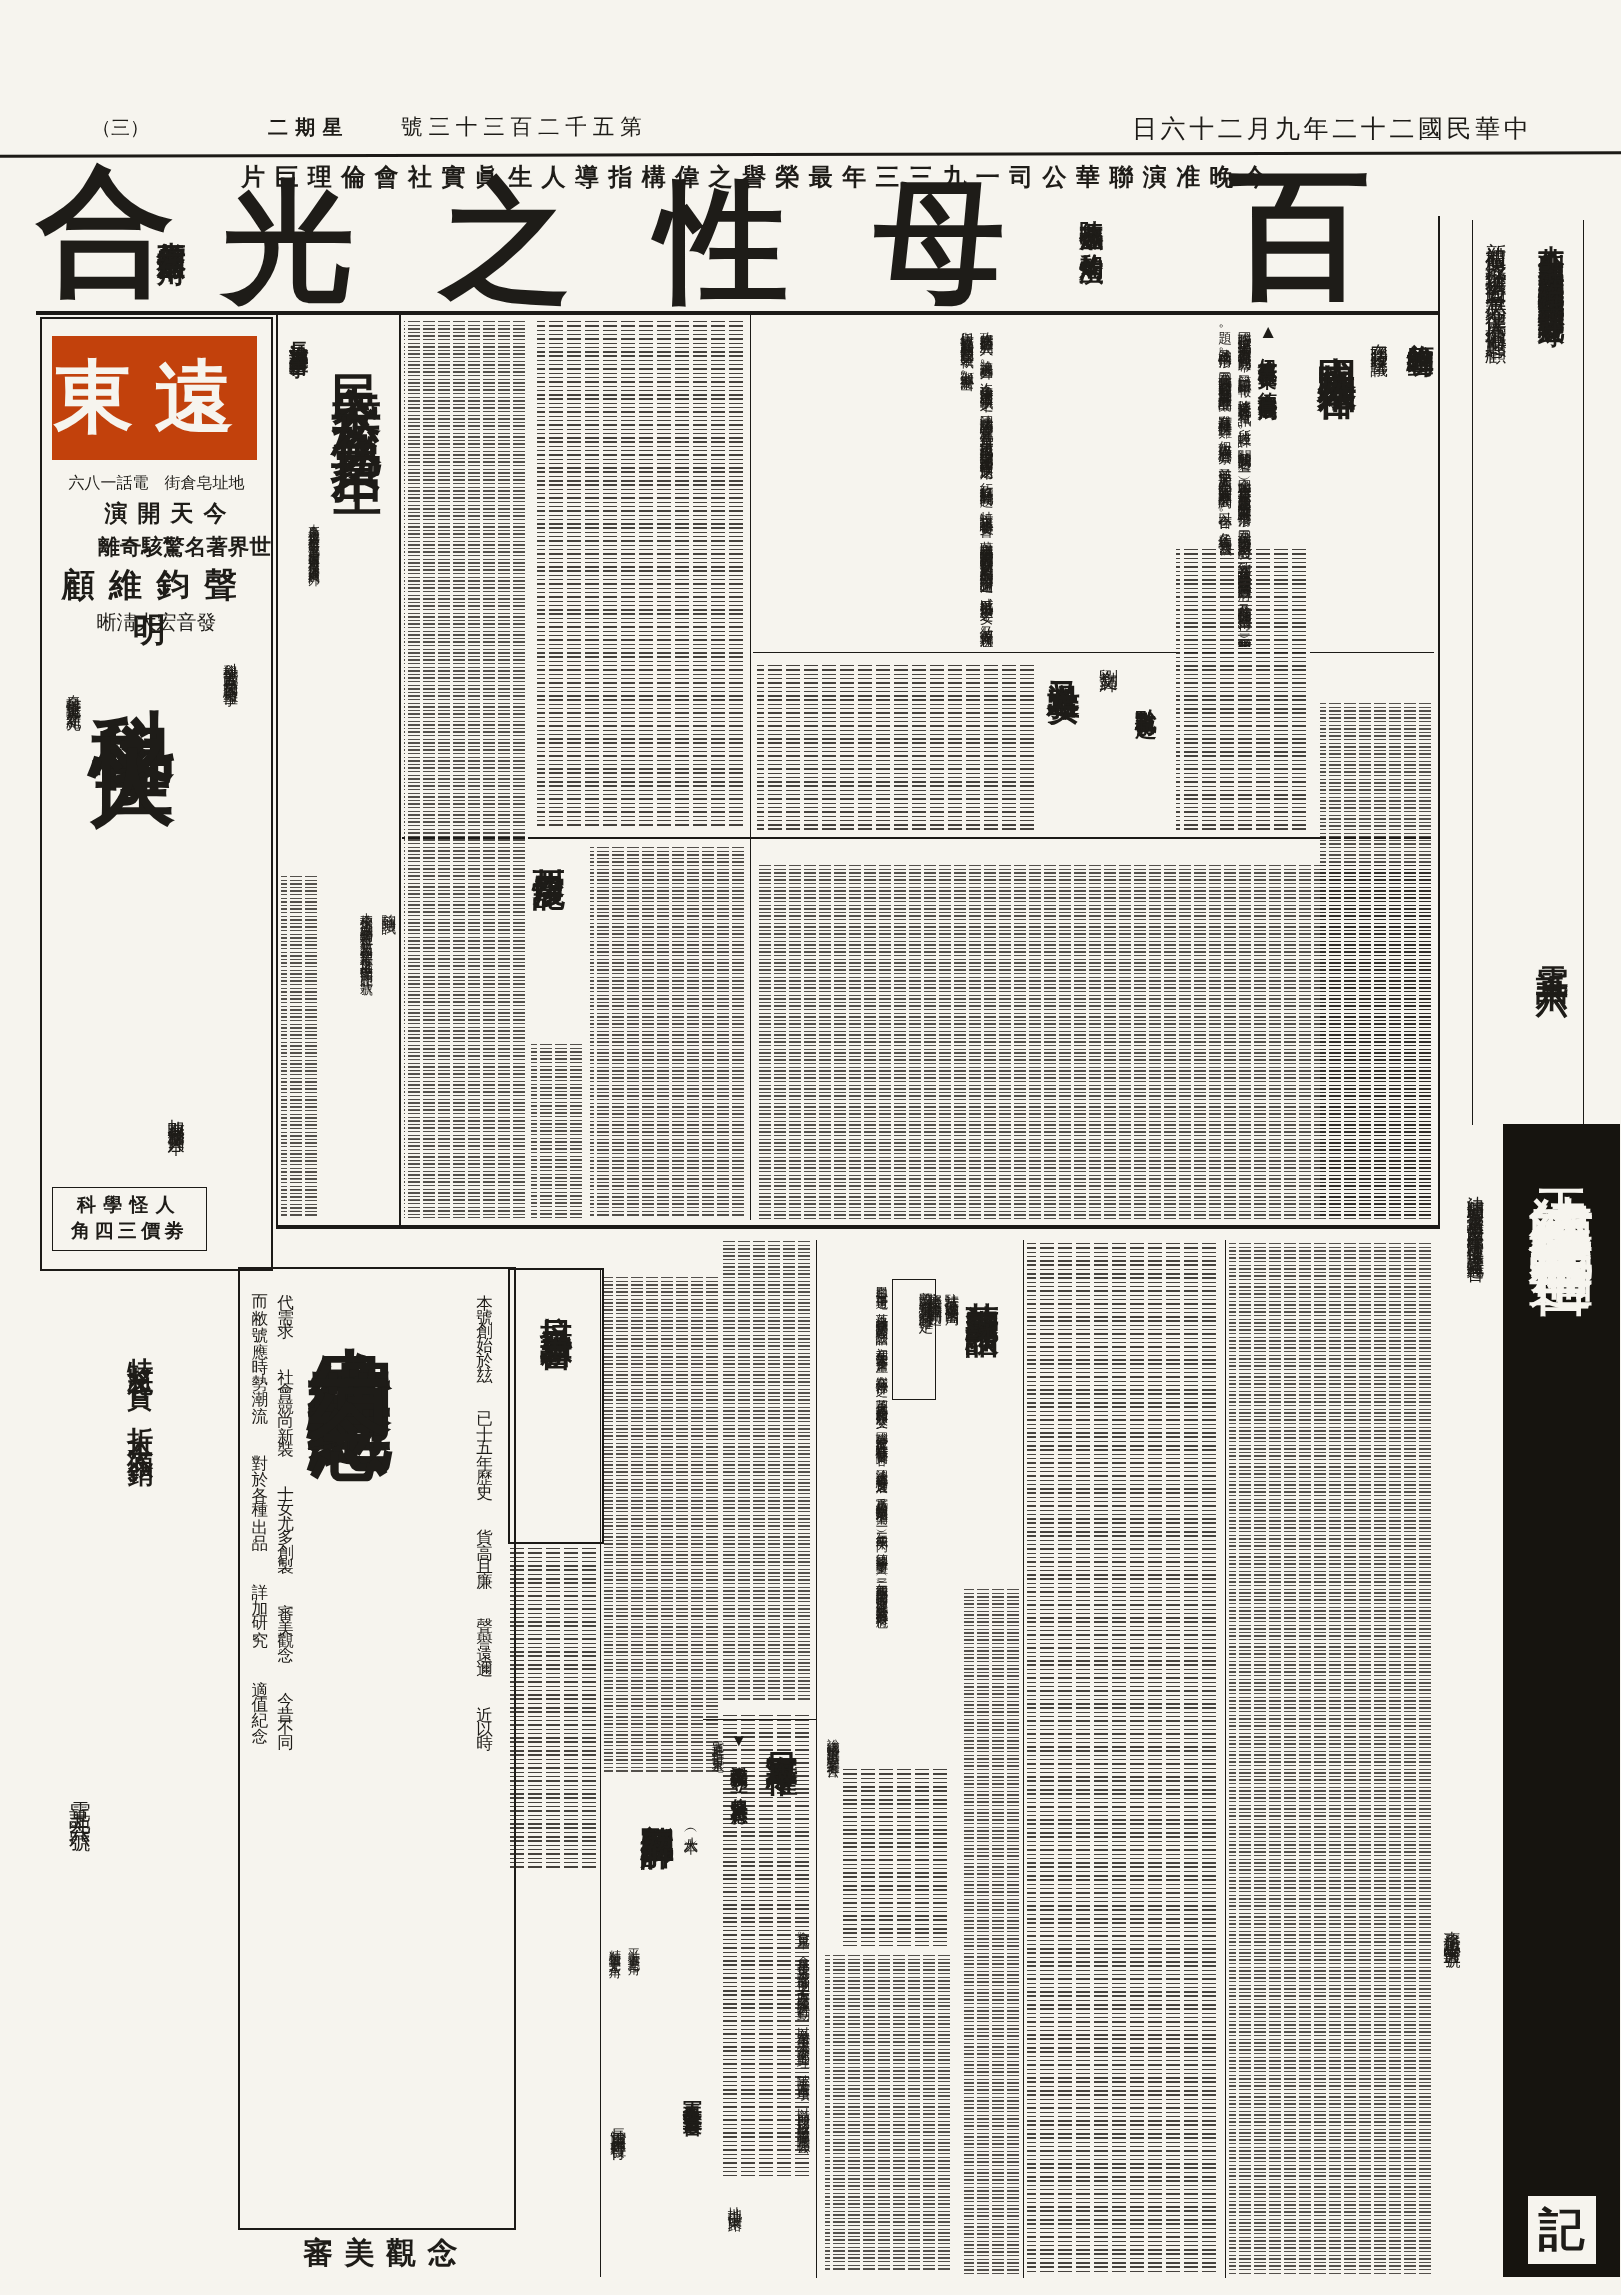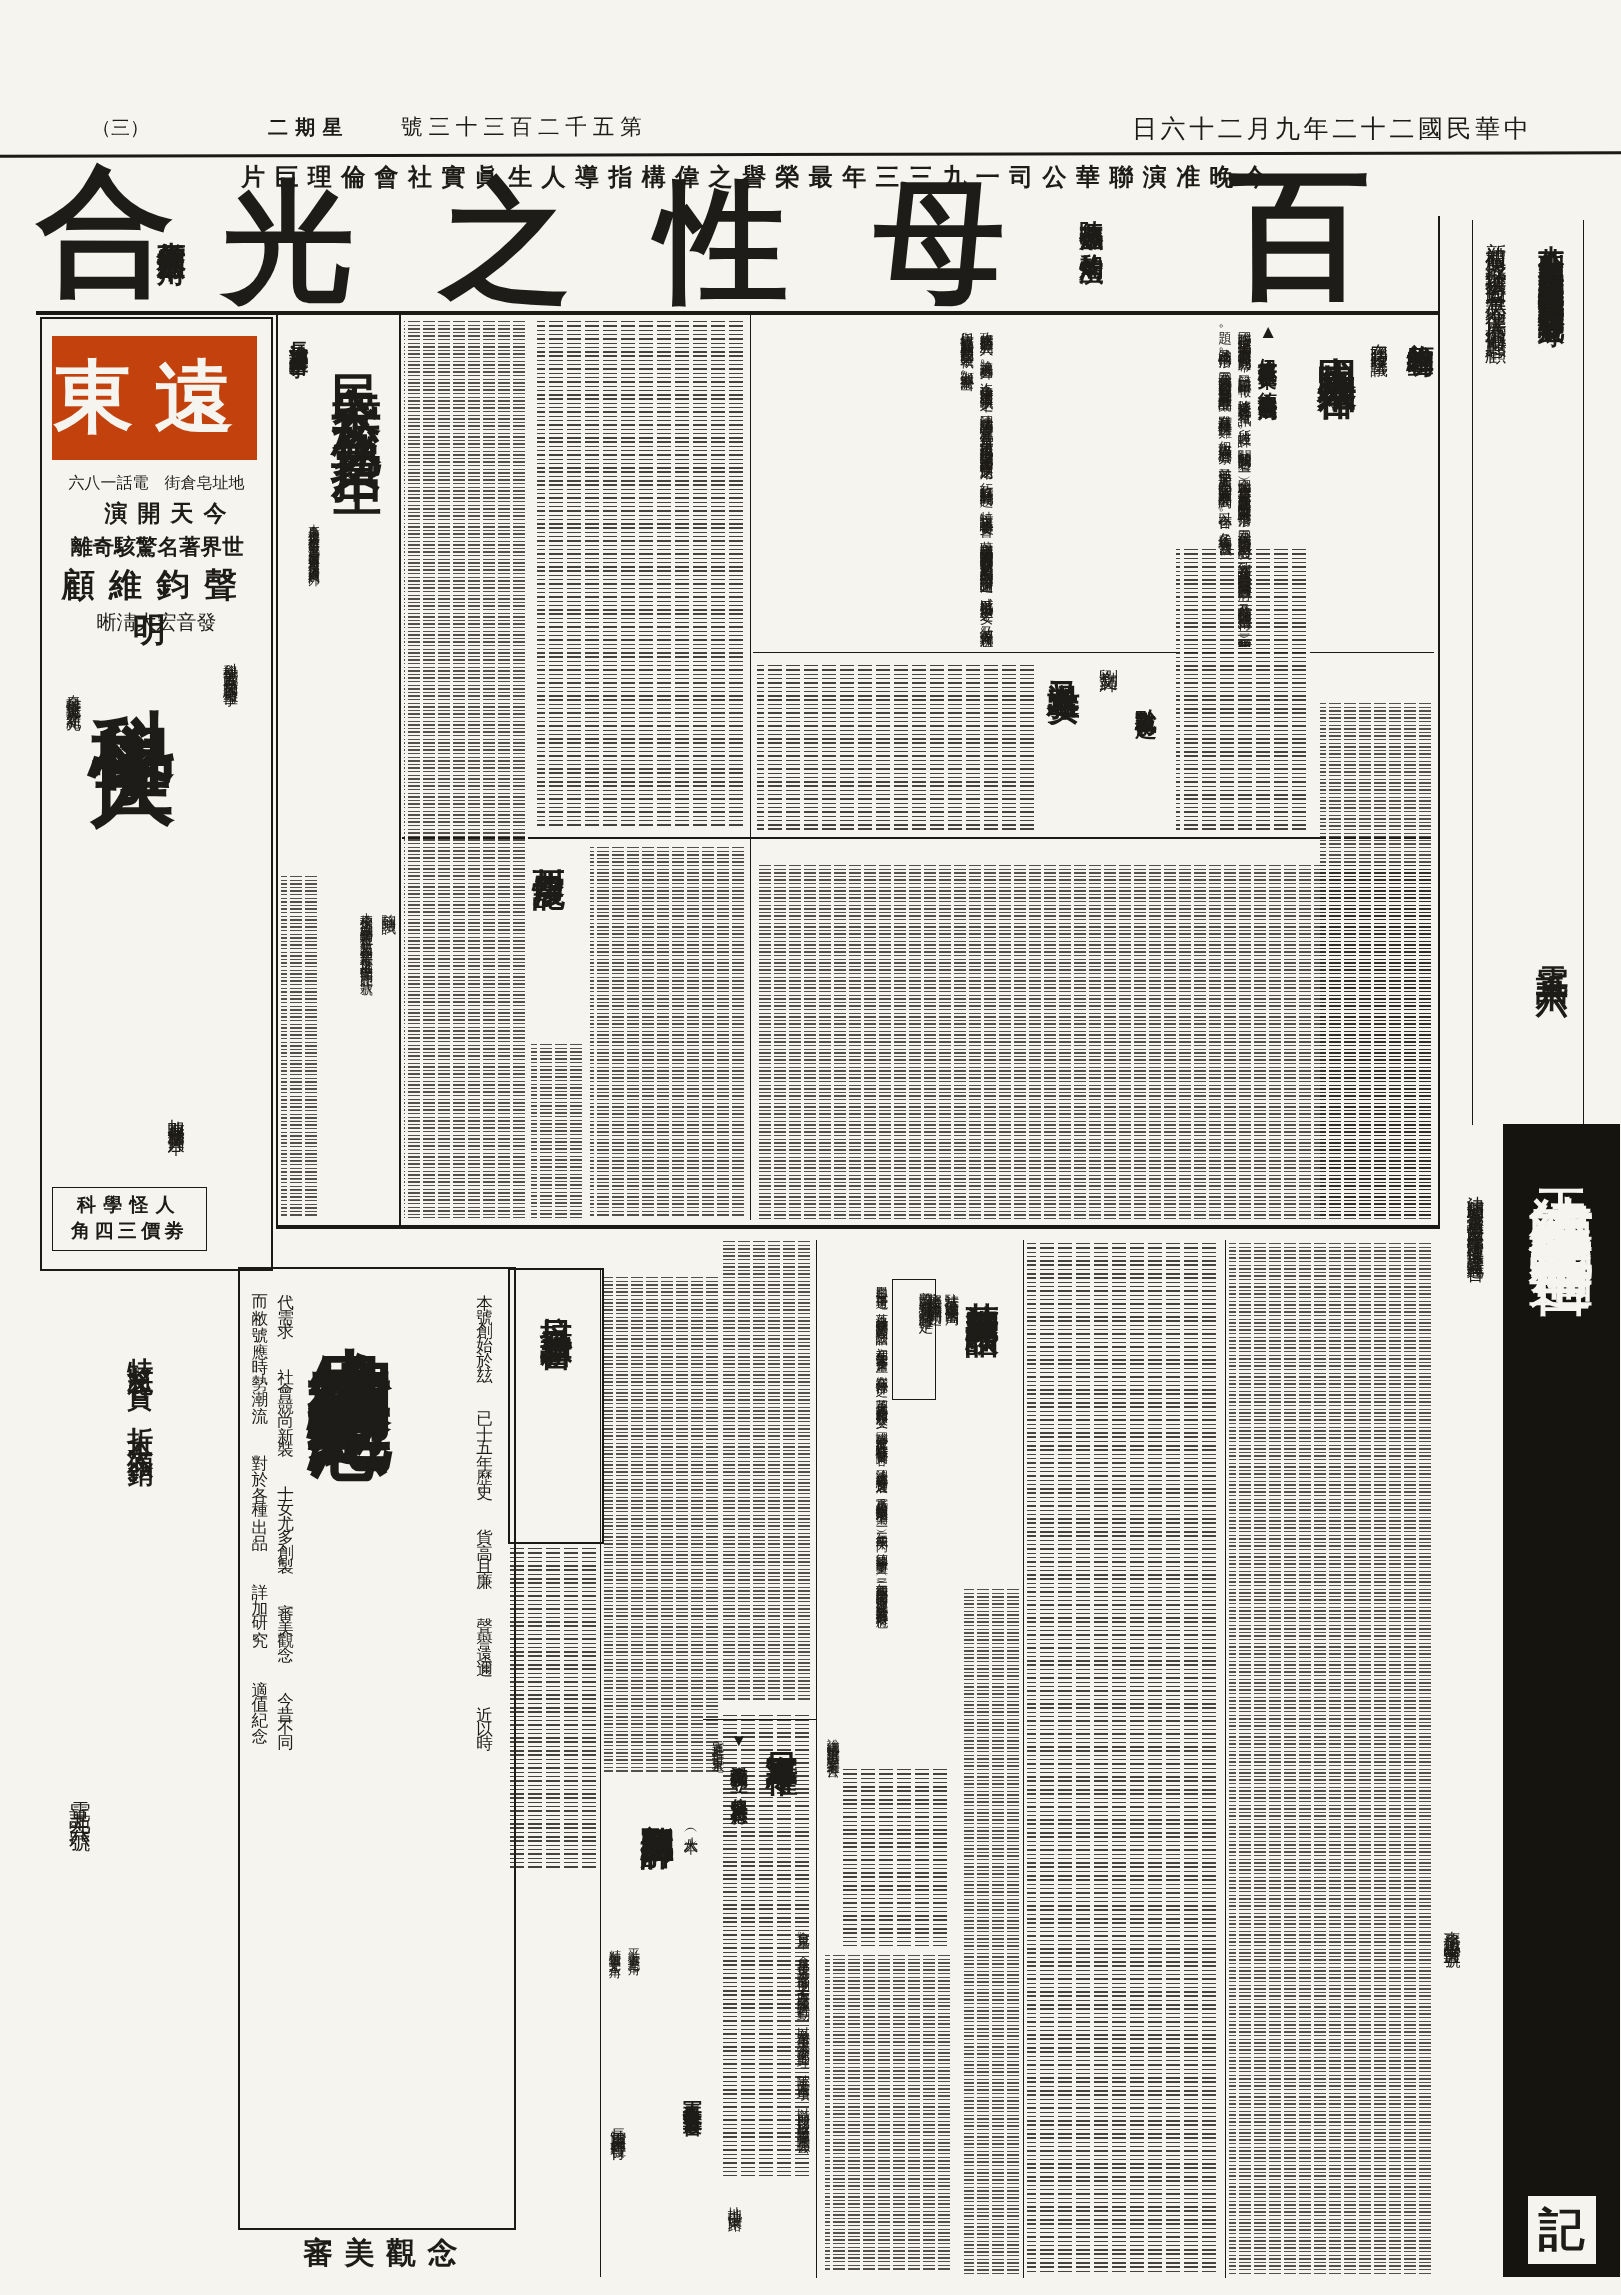"離奇駭驚名著界世" div.abs { padding-left: 29px -> none; text-align: left -> right }
